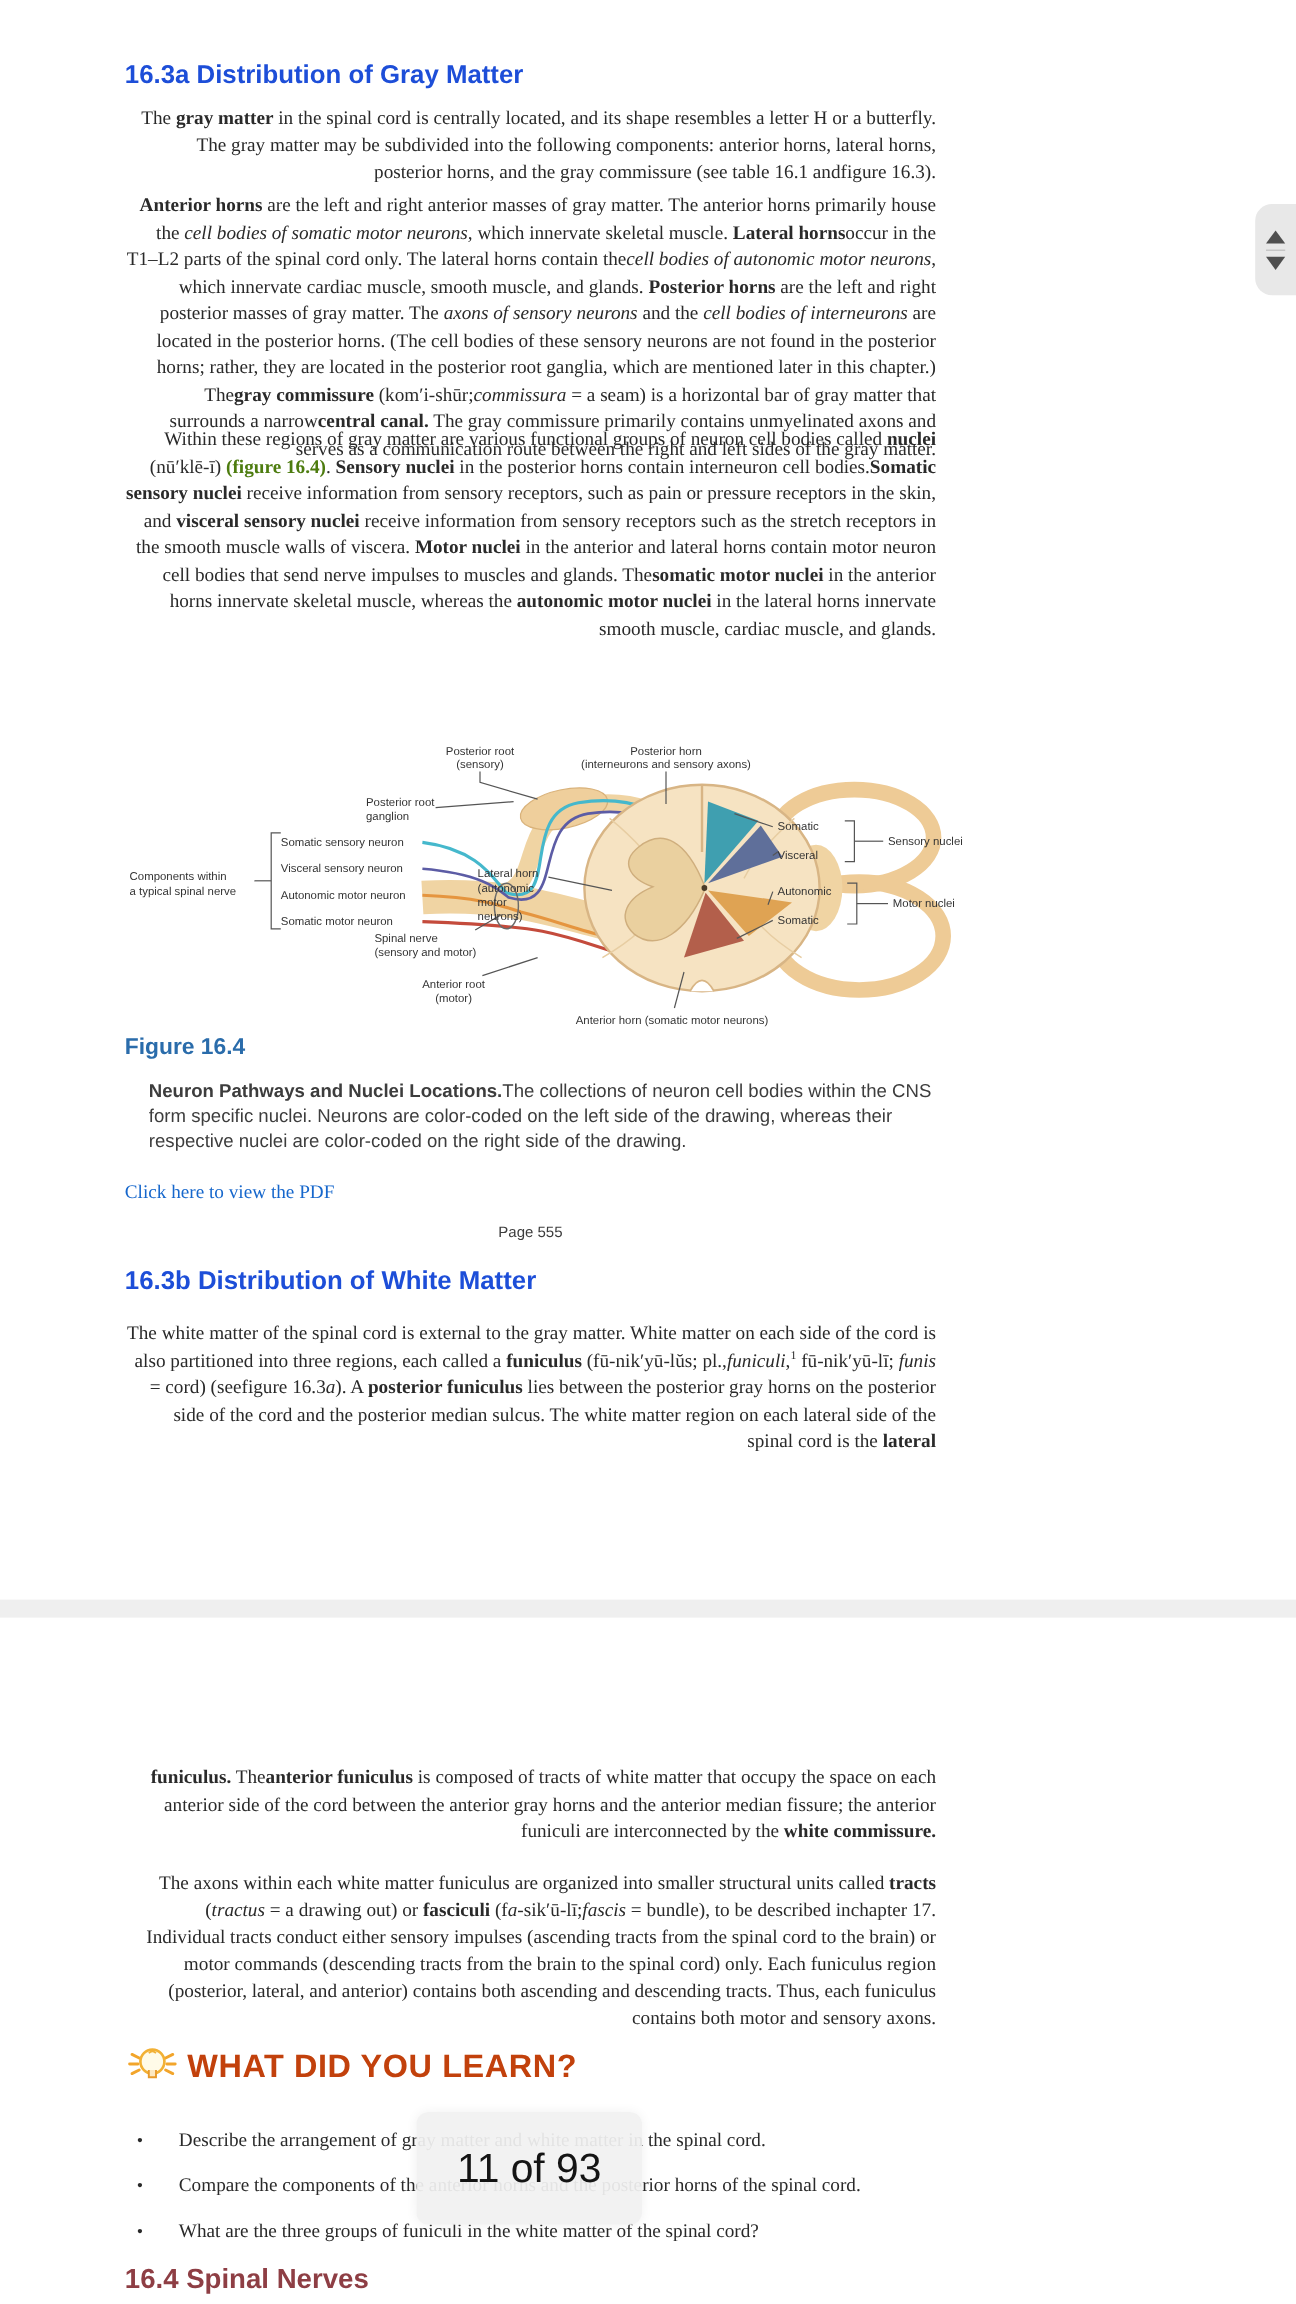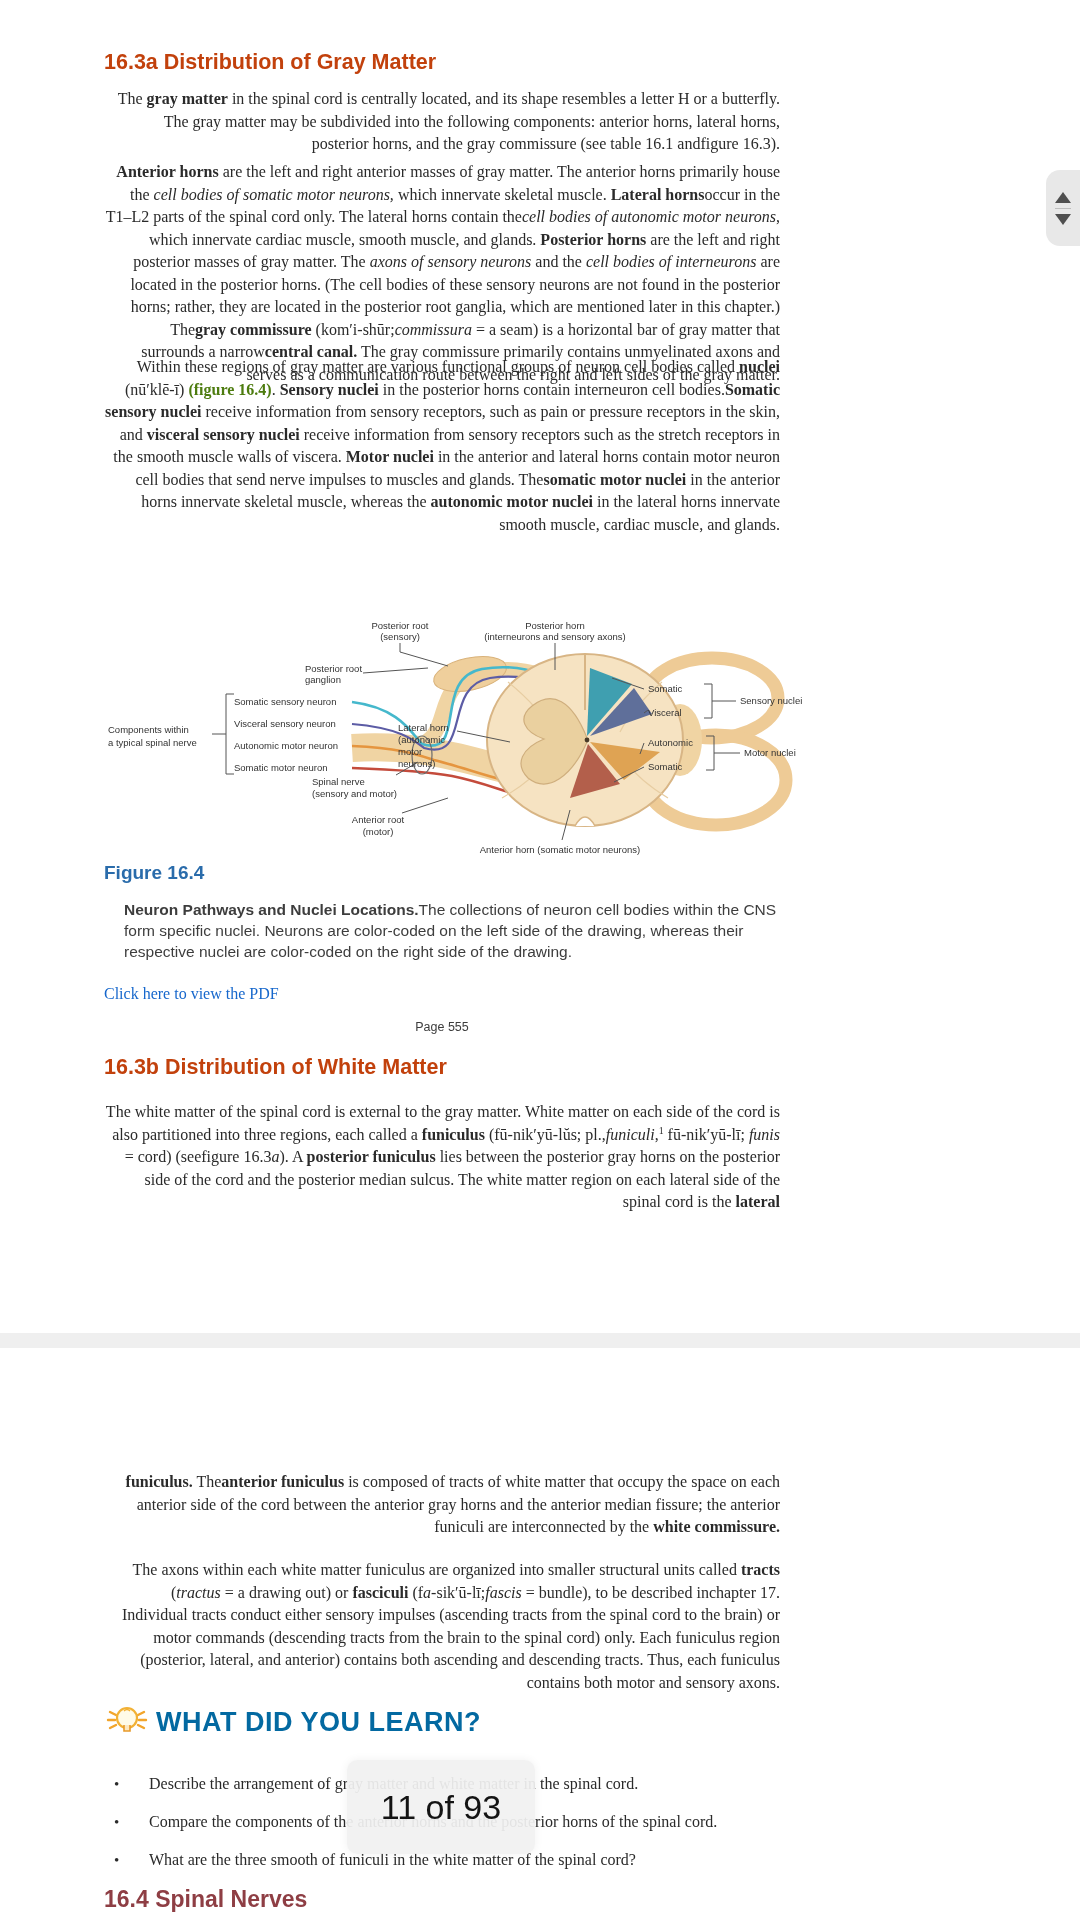"16.3a Distribution of Gray Matter" h1.sec { color: #c2410c -> #1d4ed8 }
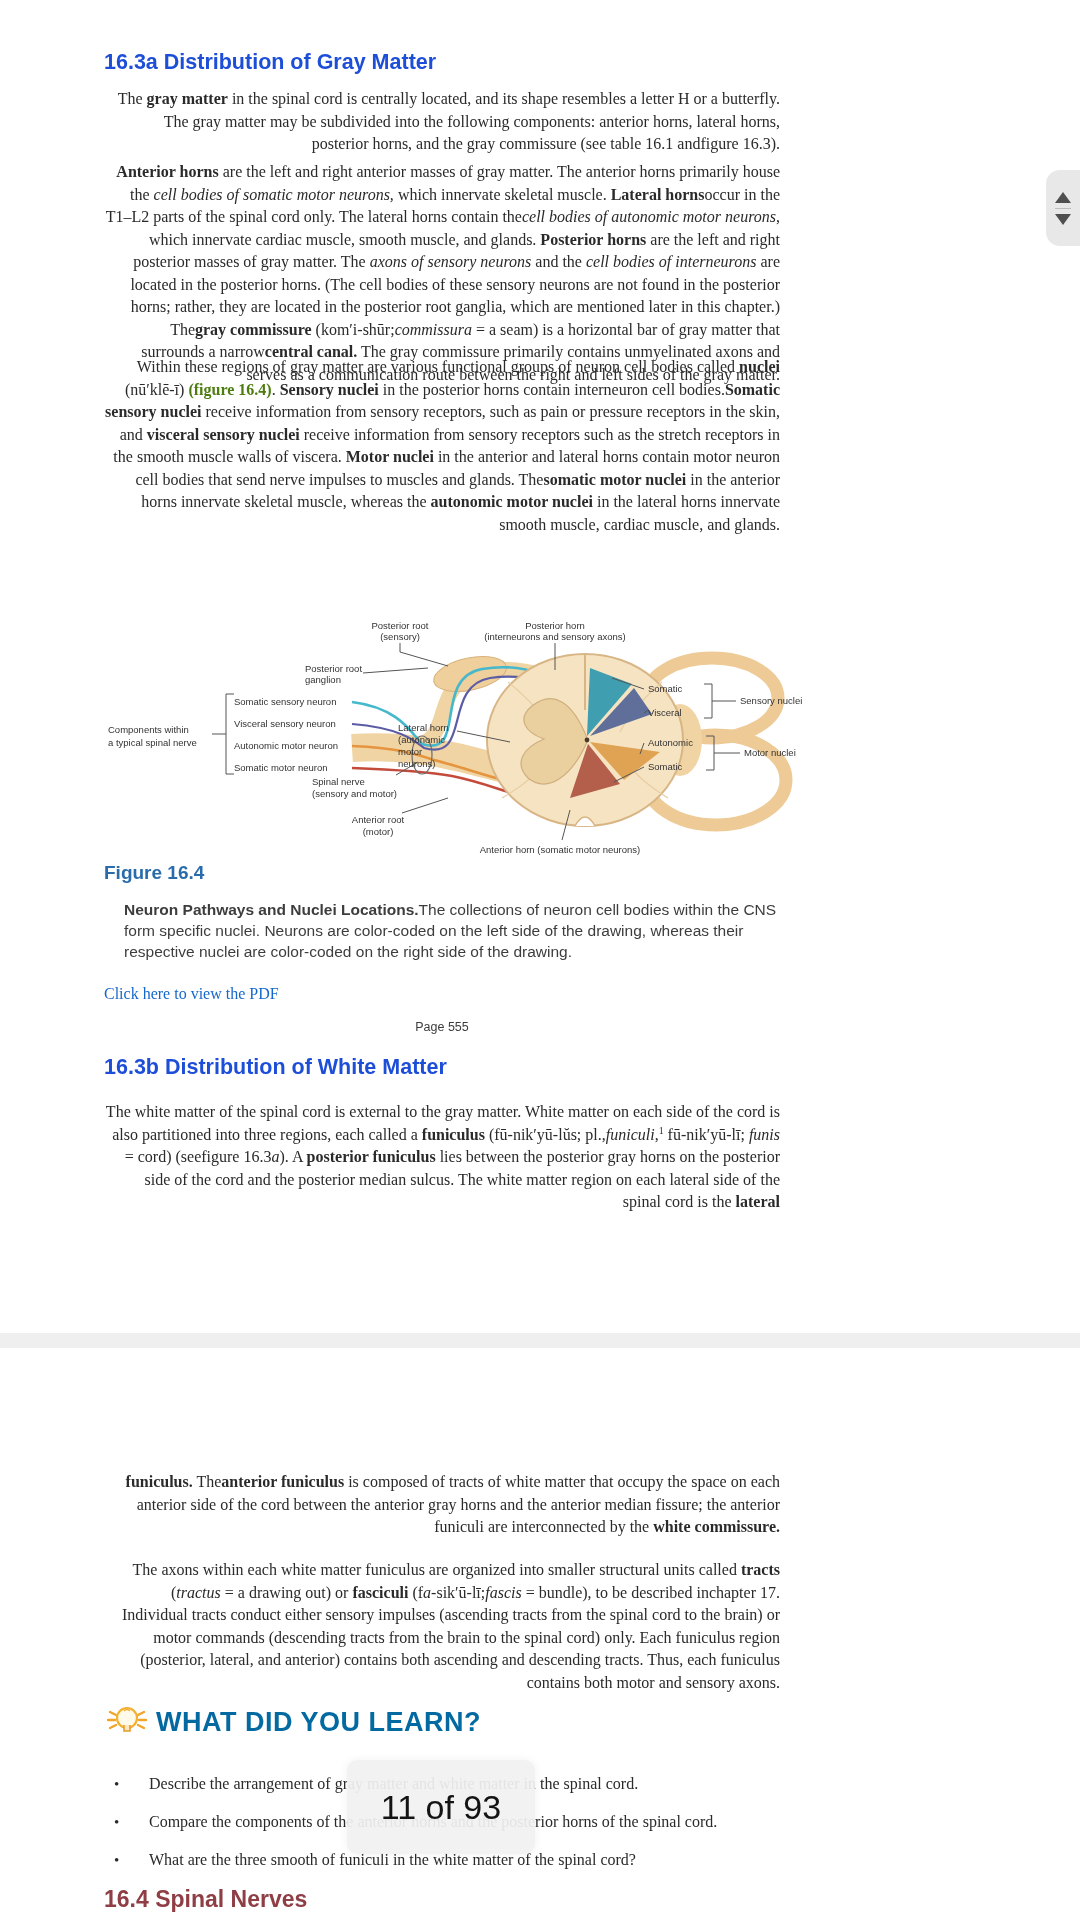"WHAT DID YOU LEARN?" .wdyl-title { color: #0369a1 -> #c2410c }
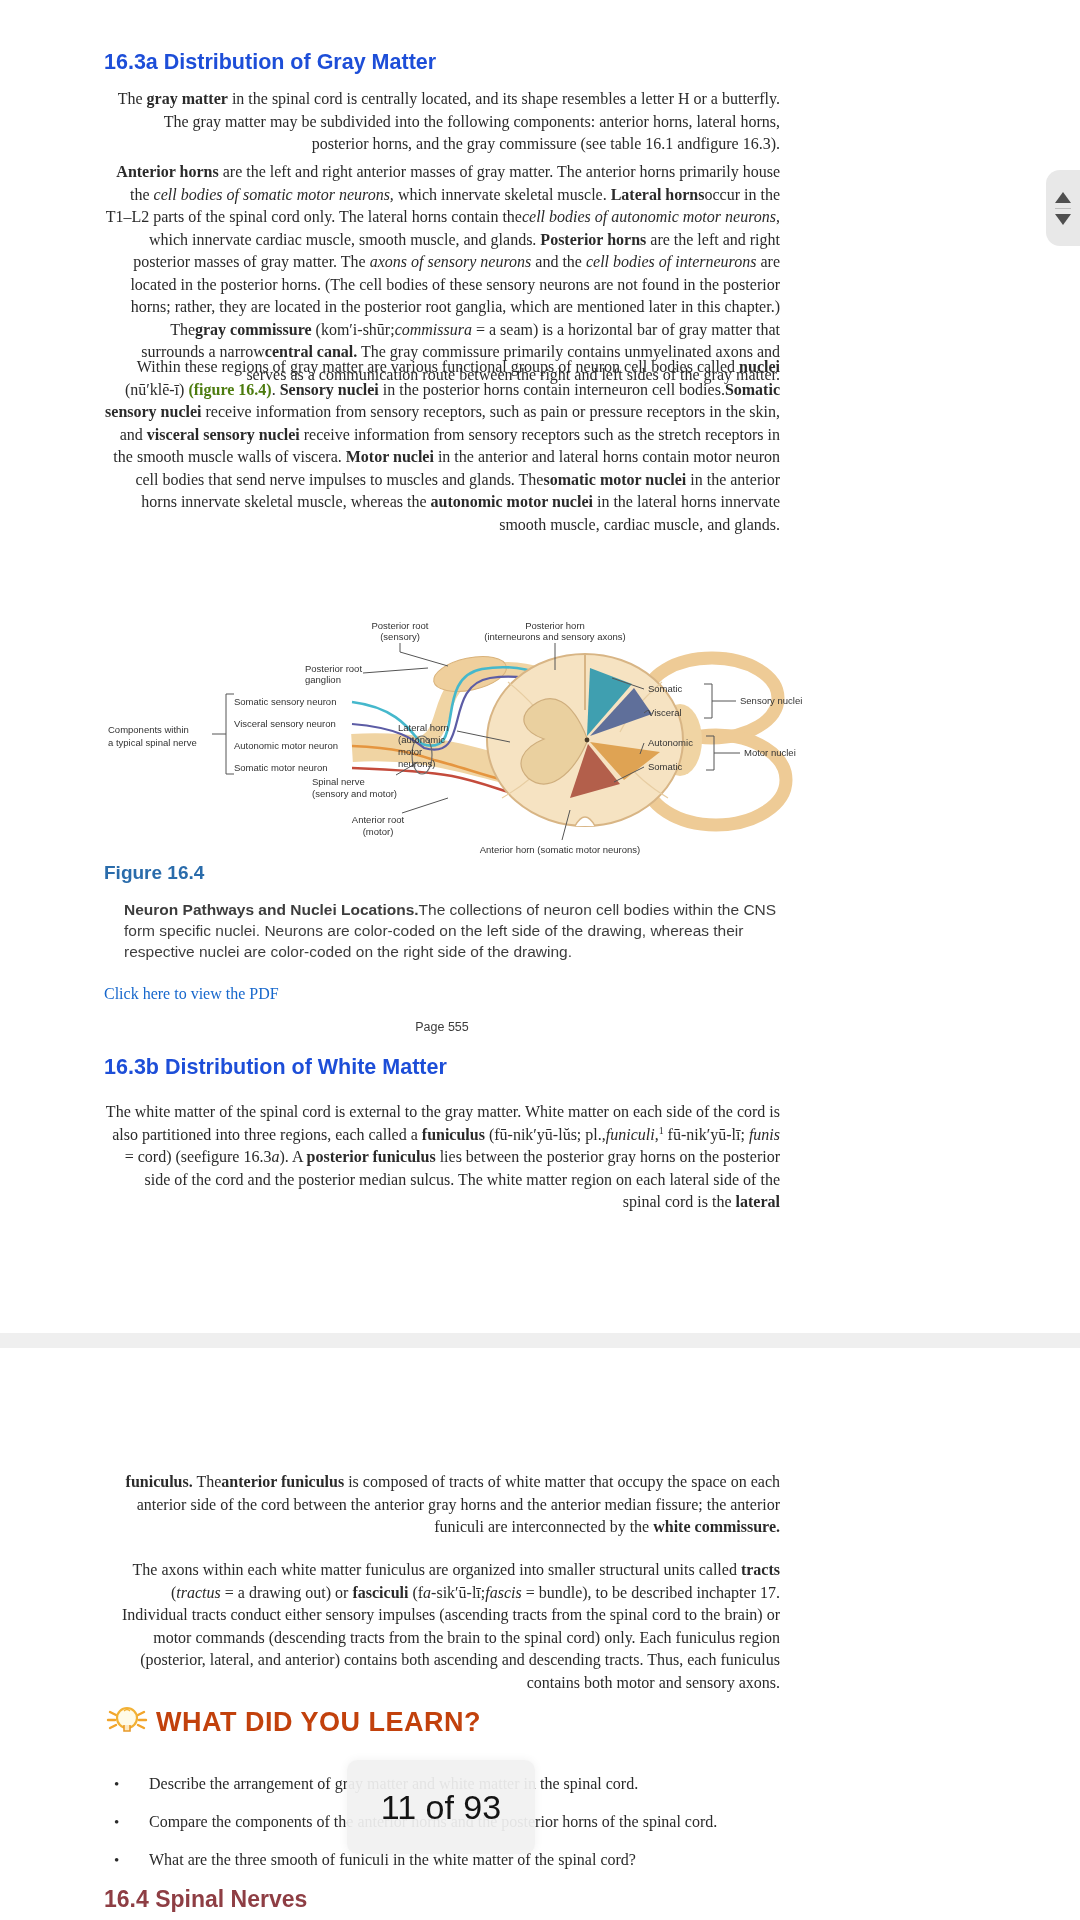"What are the three smooth" span { text: smooth -> groups }
